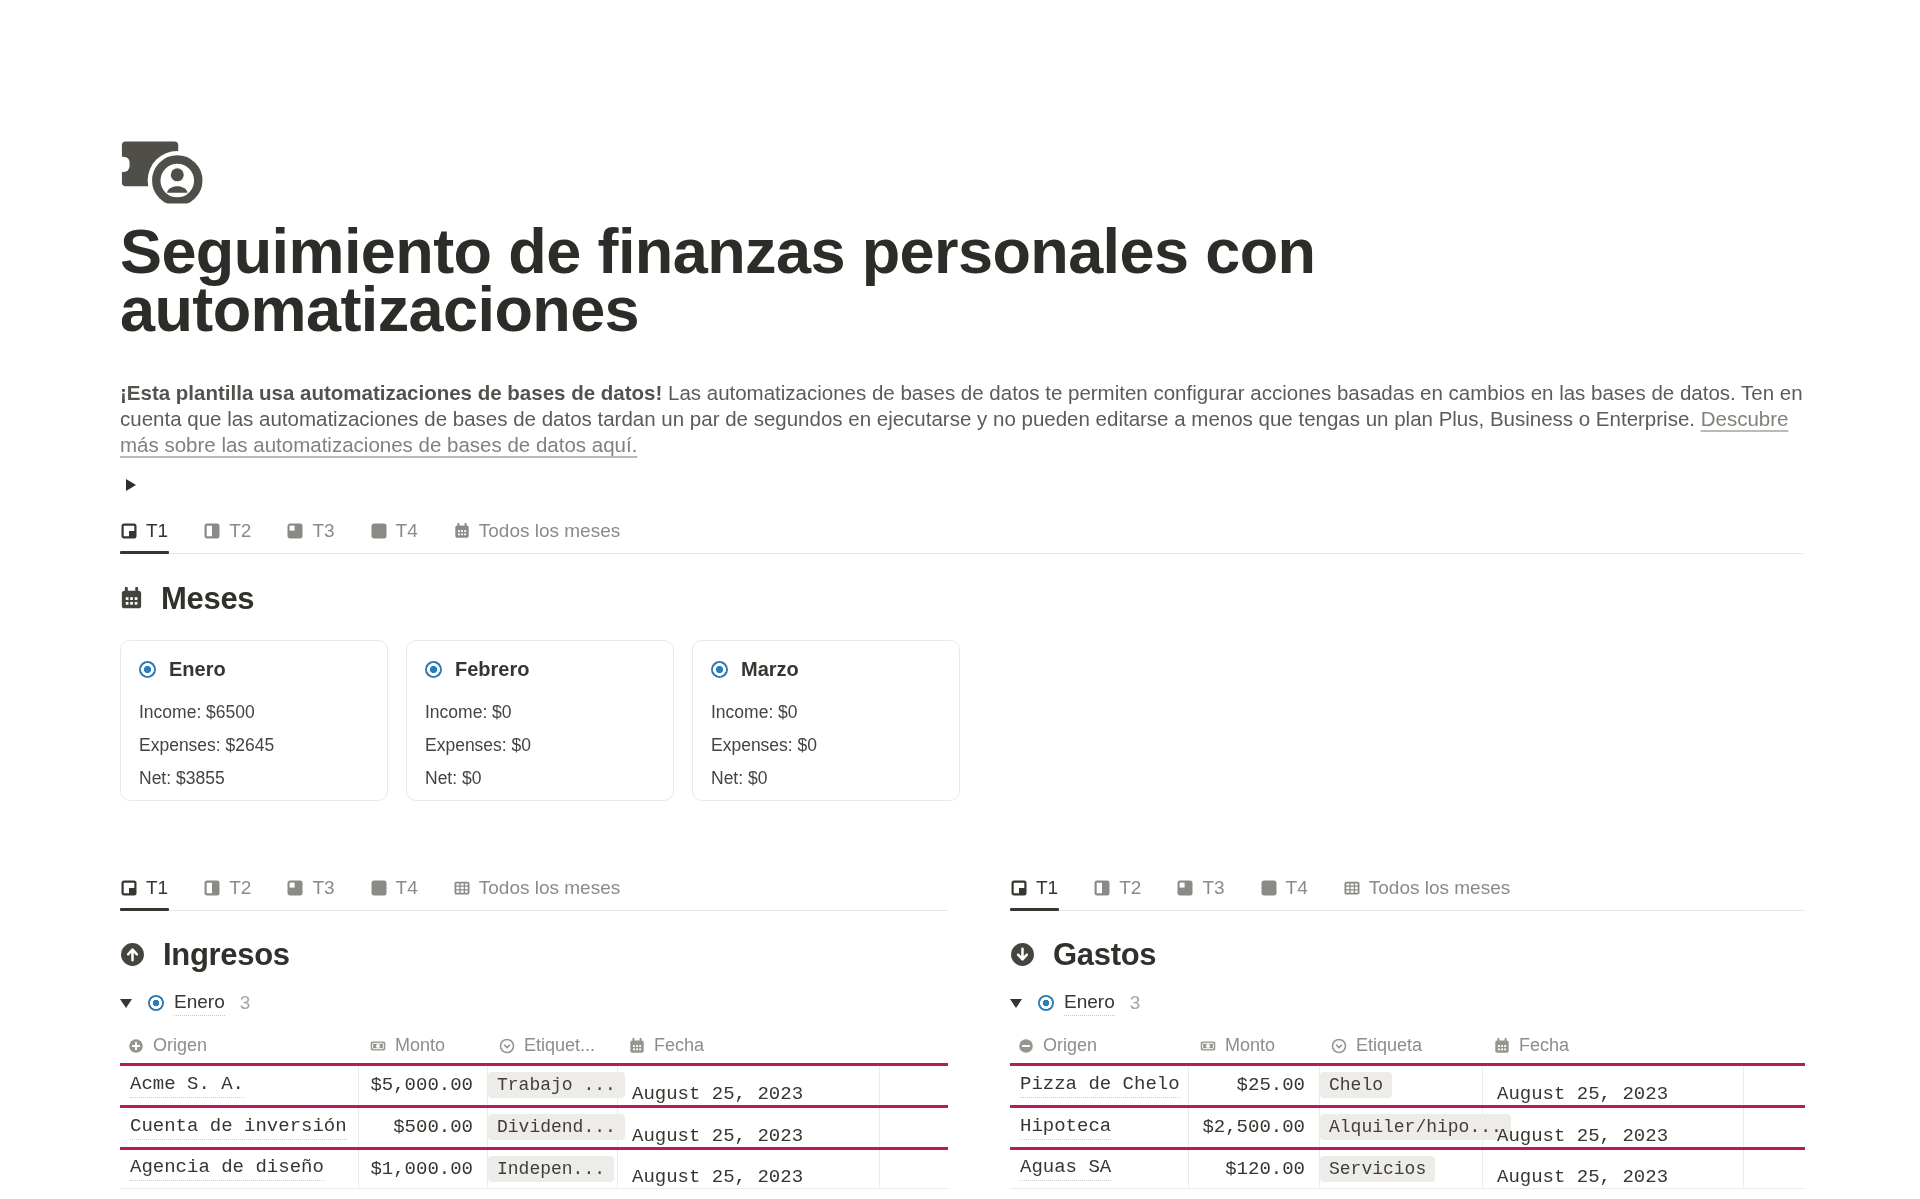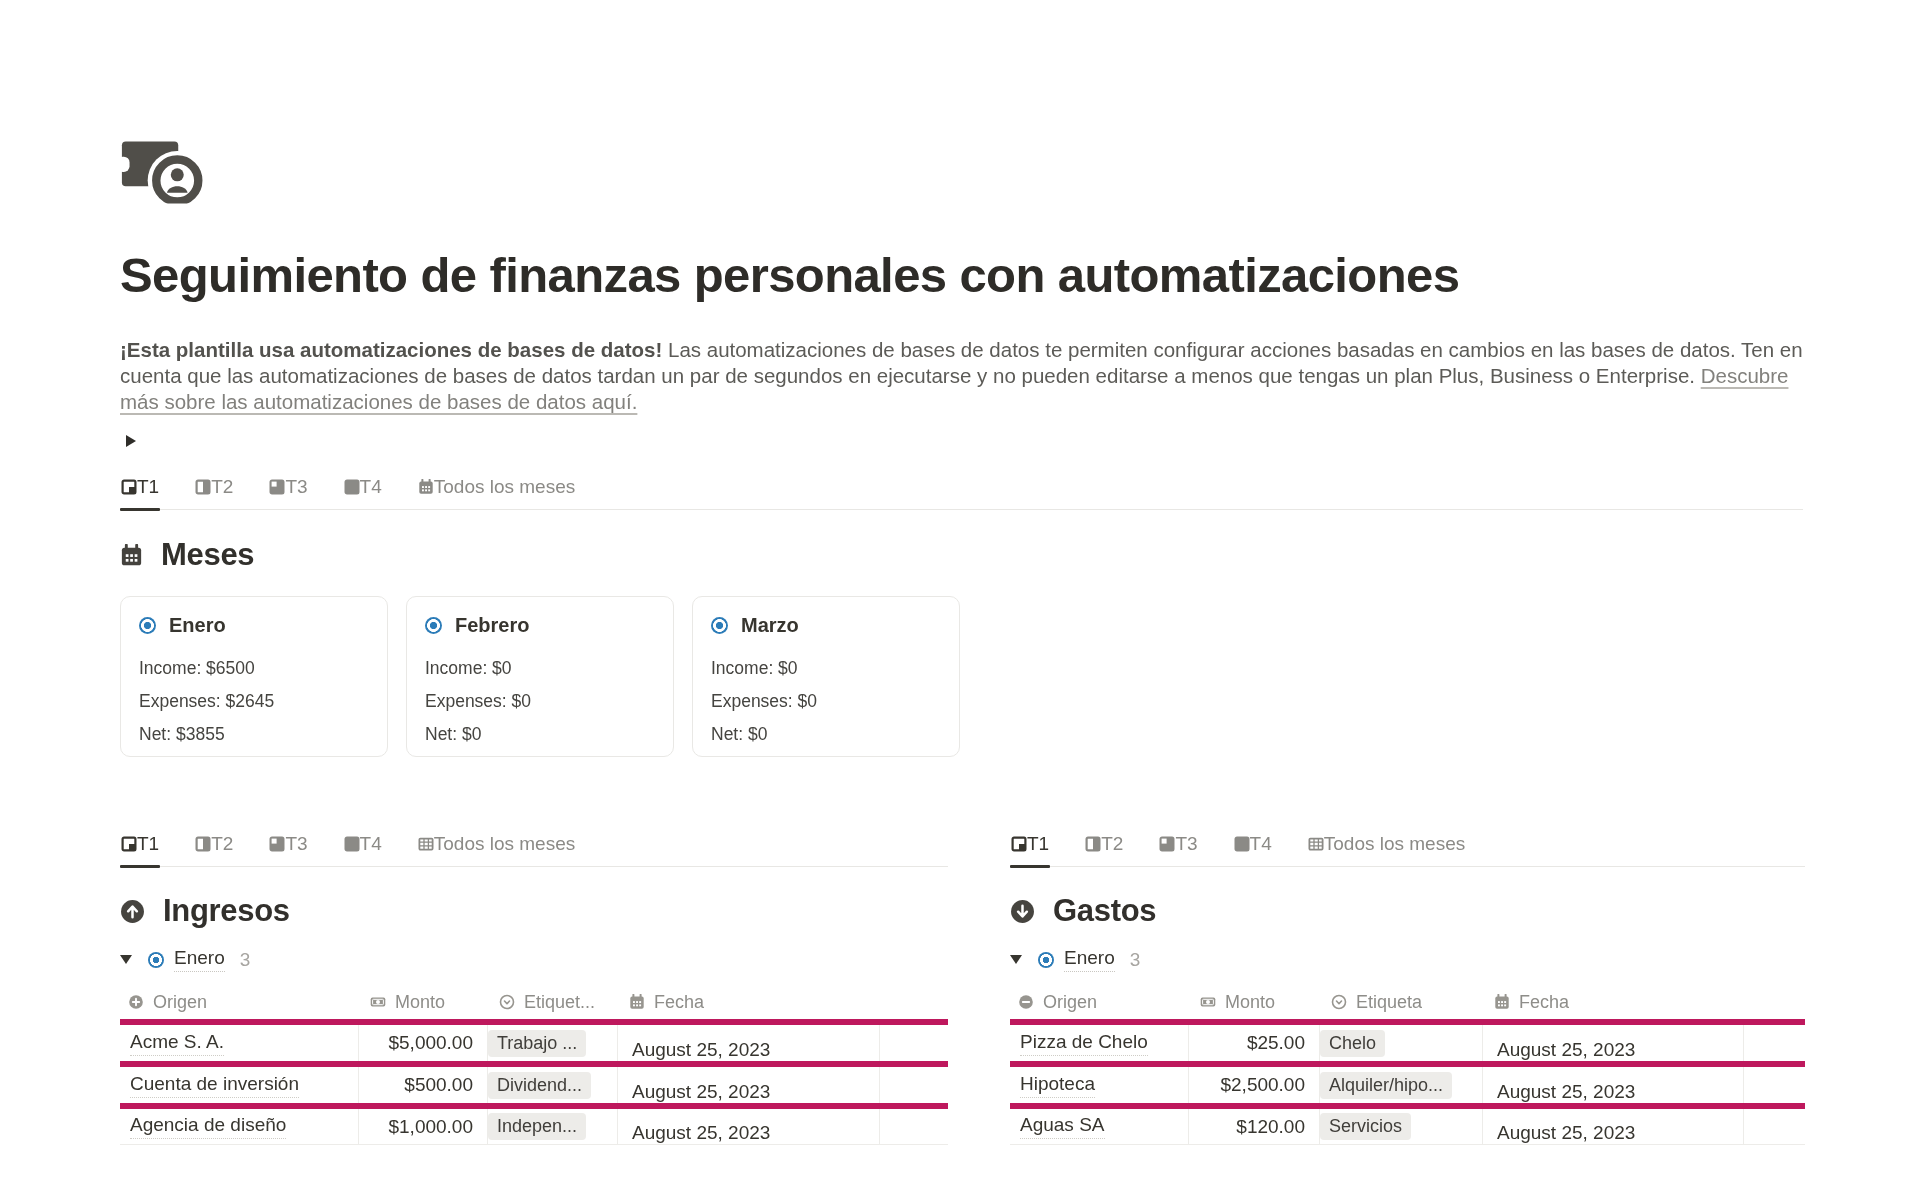"Seguimiento de finanzas personales con" .title { font-size: 49px -> 63px; margin-top: 42px -> 18px }
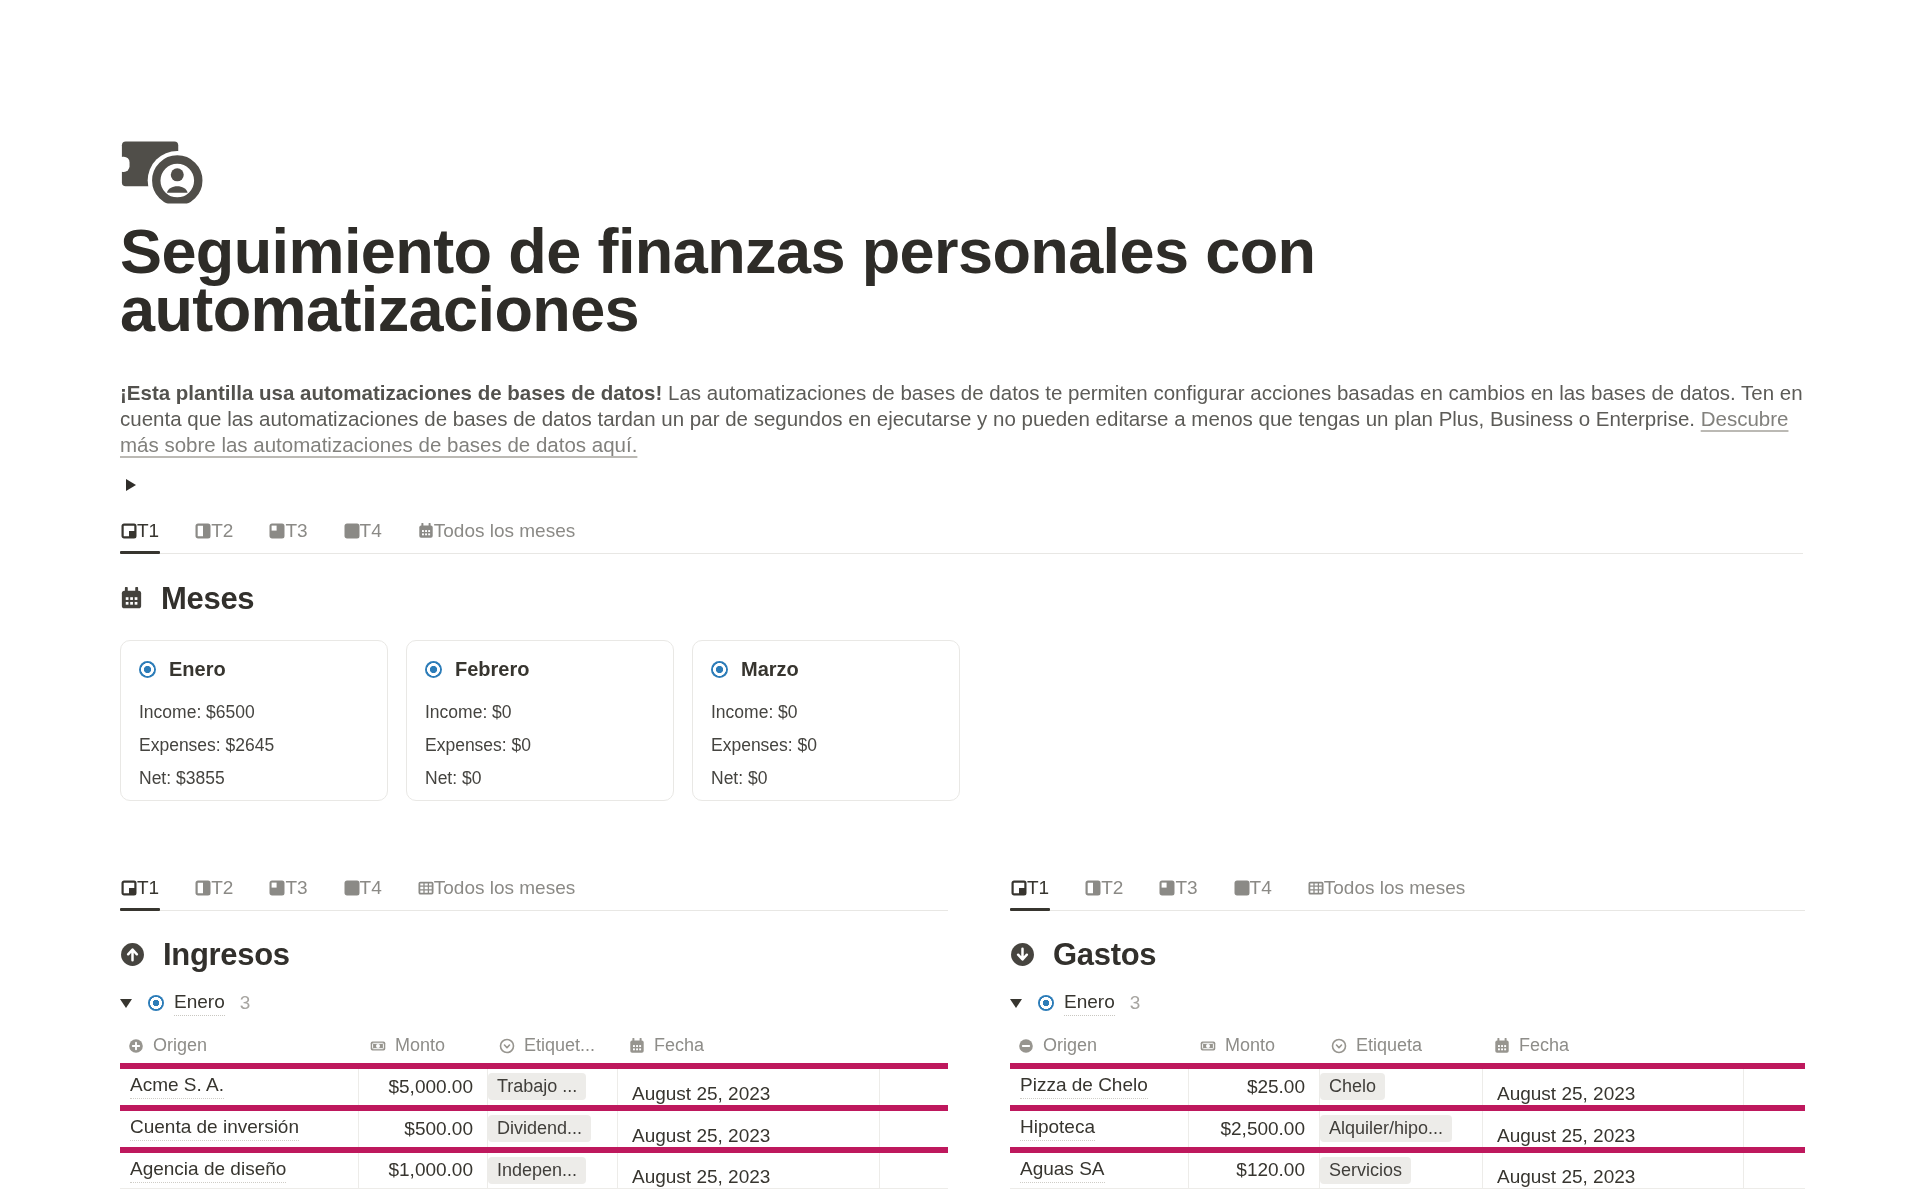"T1" .tab { gap: none -> 9px }
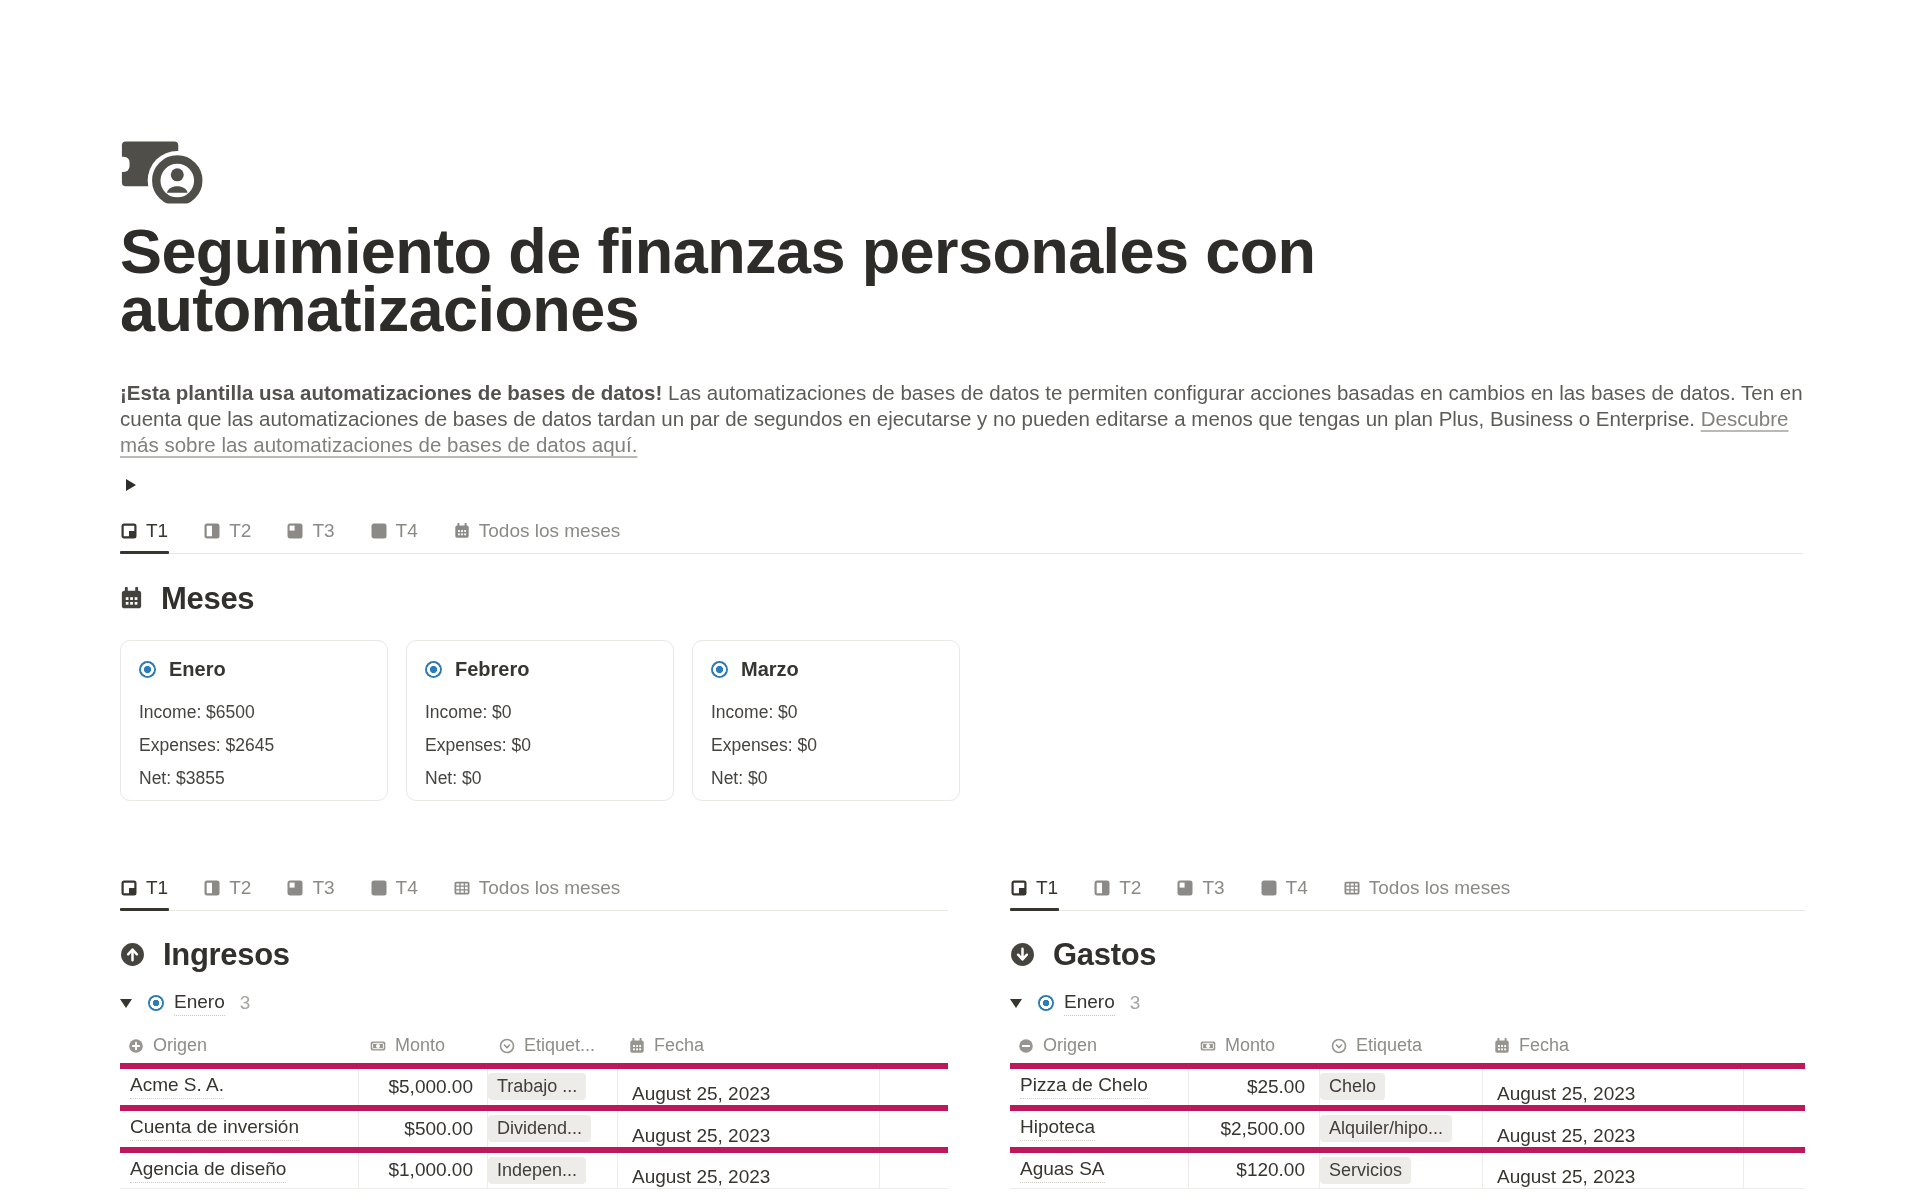"Acme S. A." .row { border-top: 6px solid #be185d -> 3px solid #be185d; font-family: none -> Liberation Mono, monospace }
